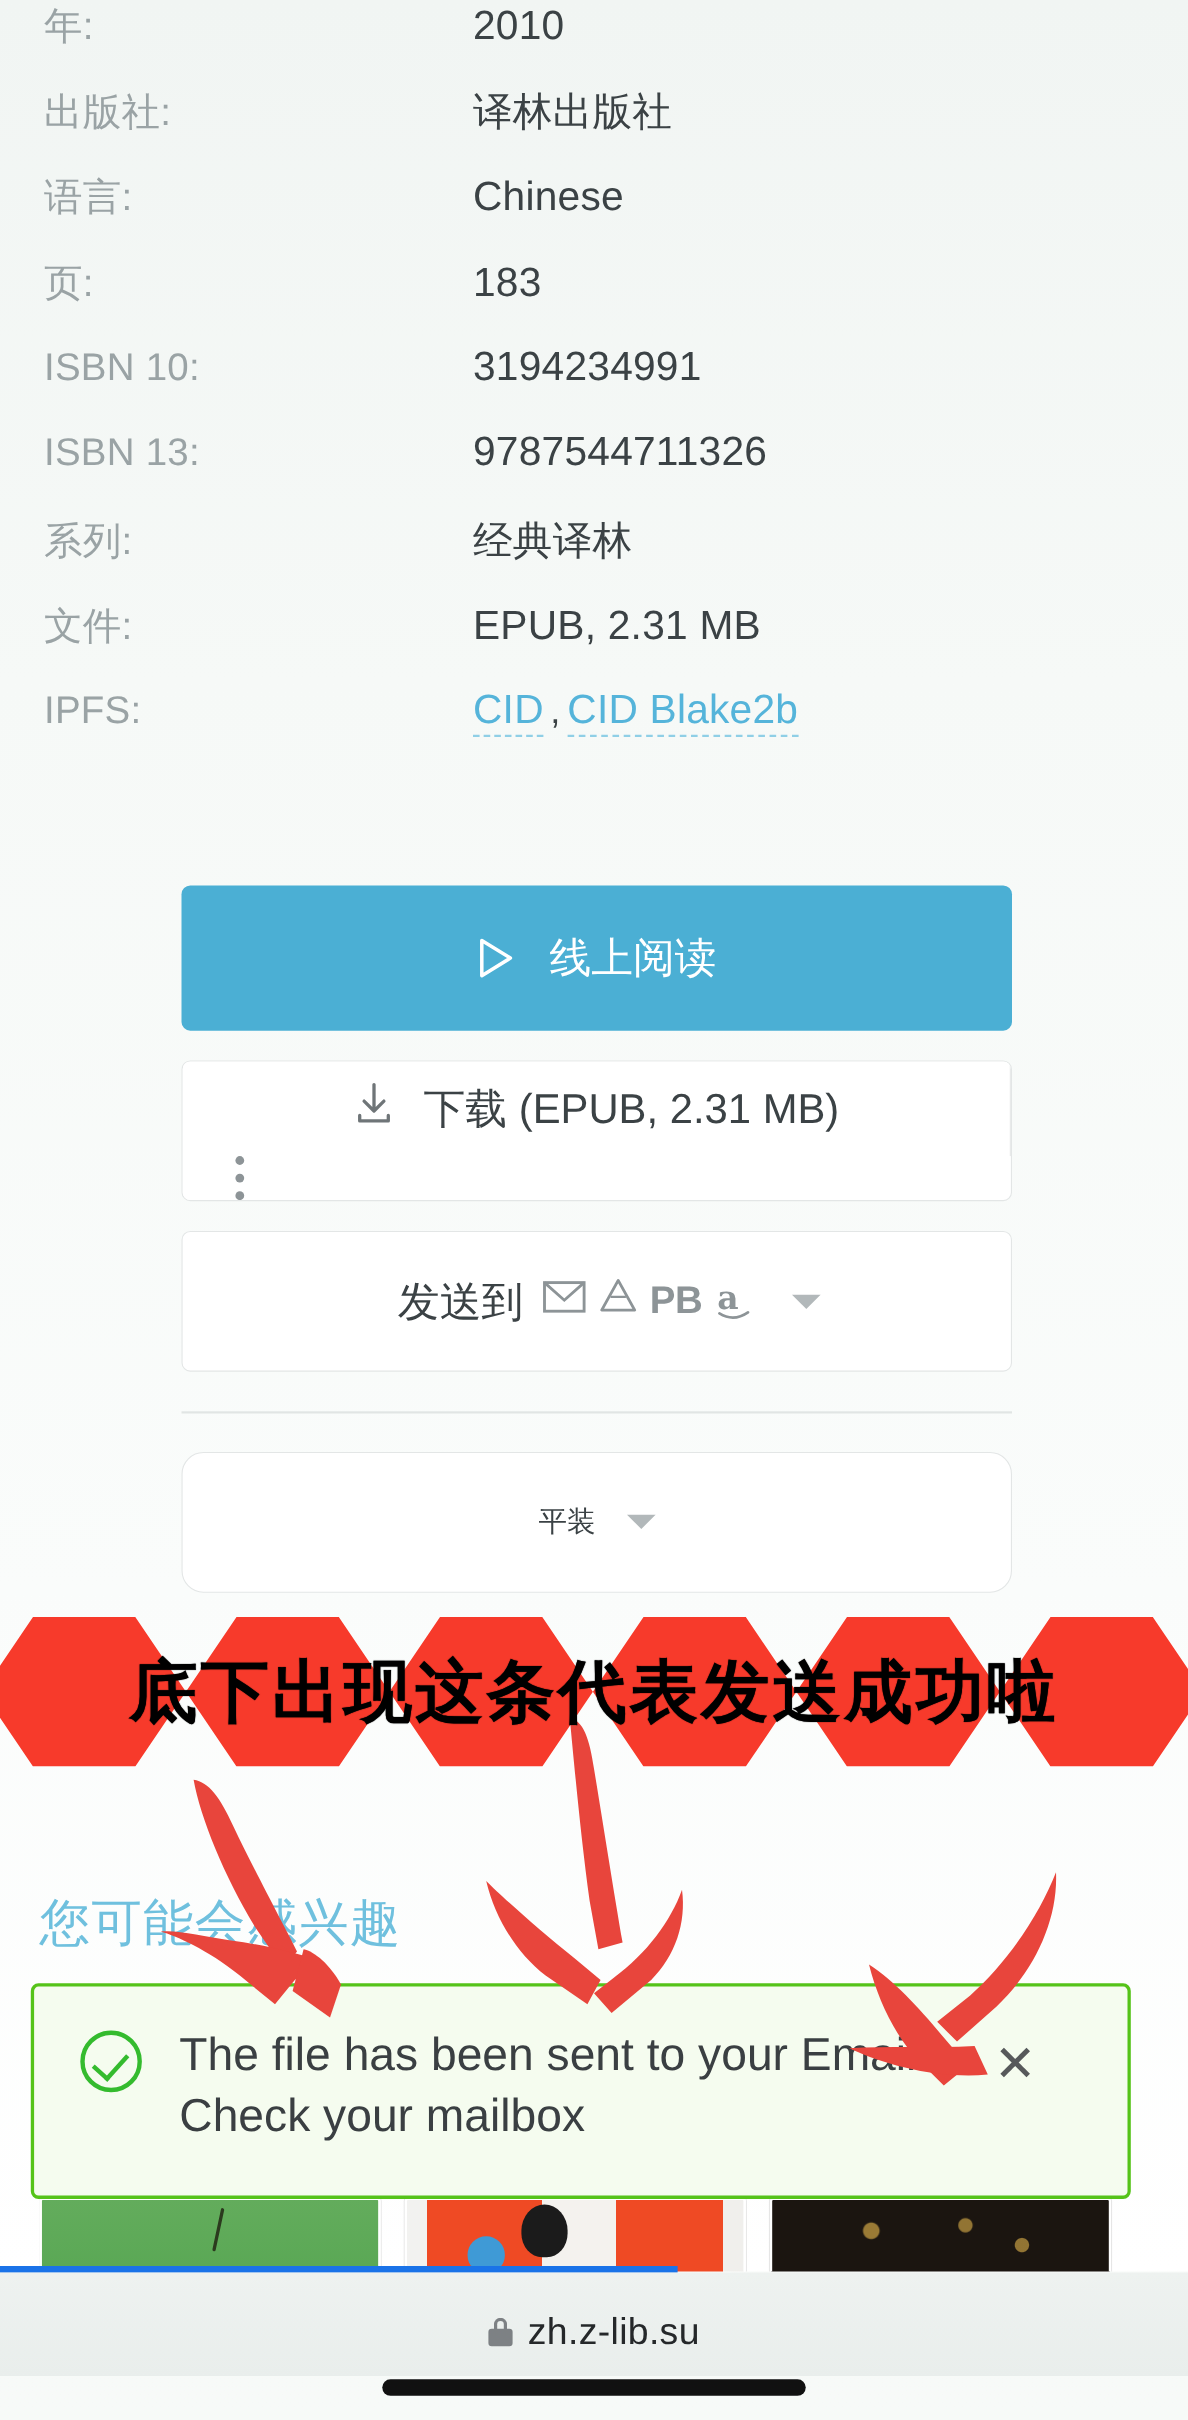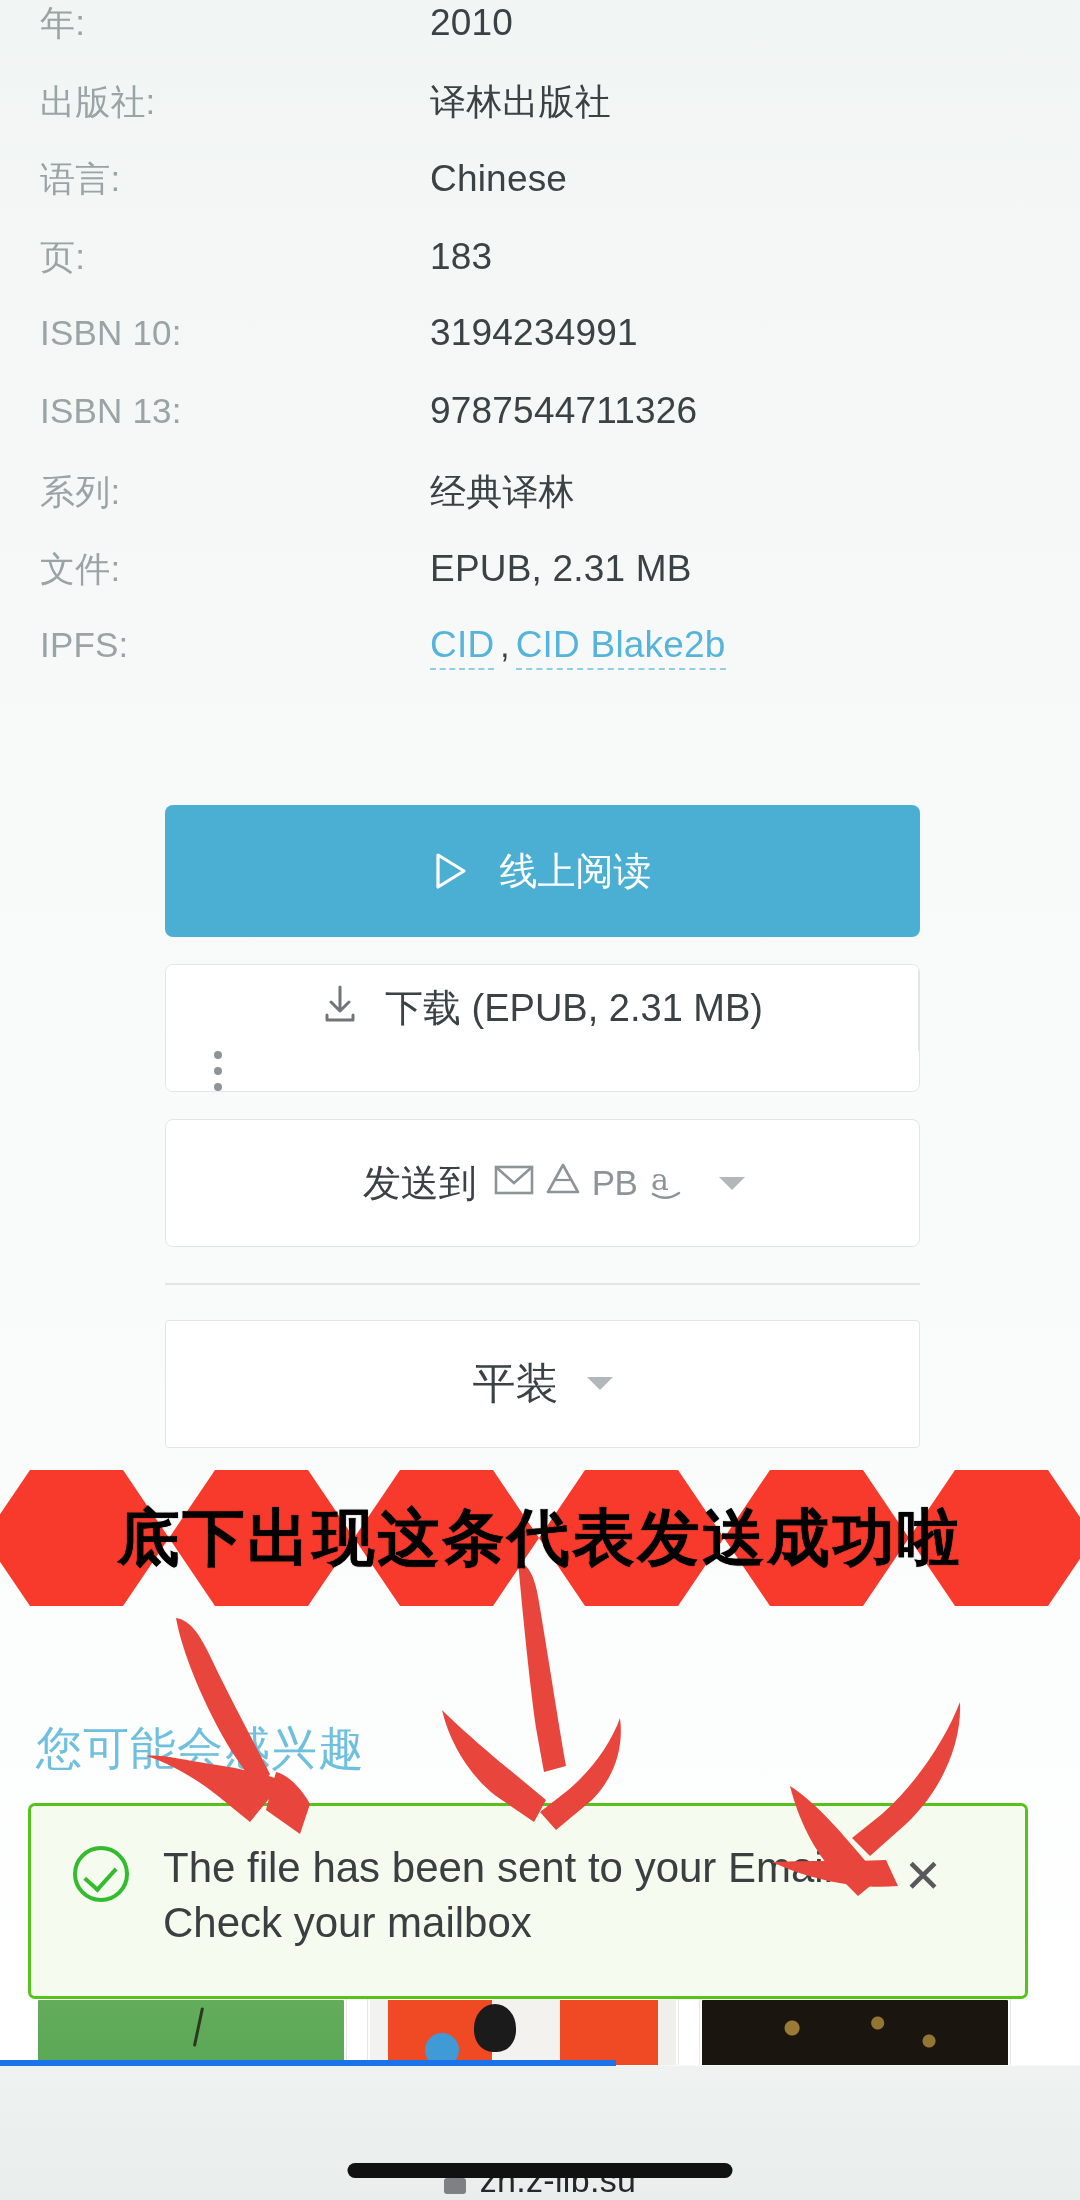"PB" .sendto-icons { font-weight: none -> bold }
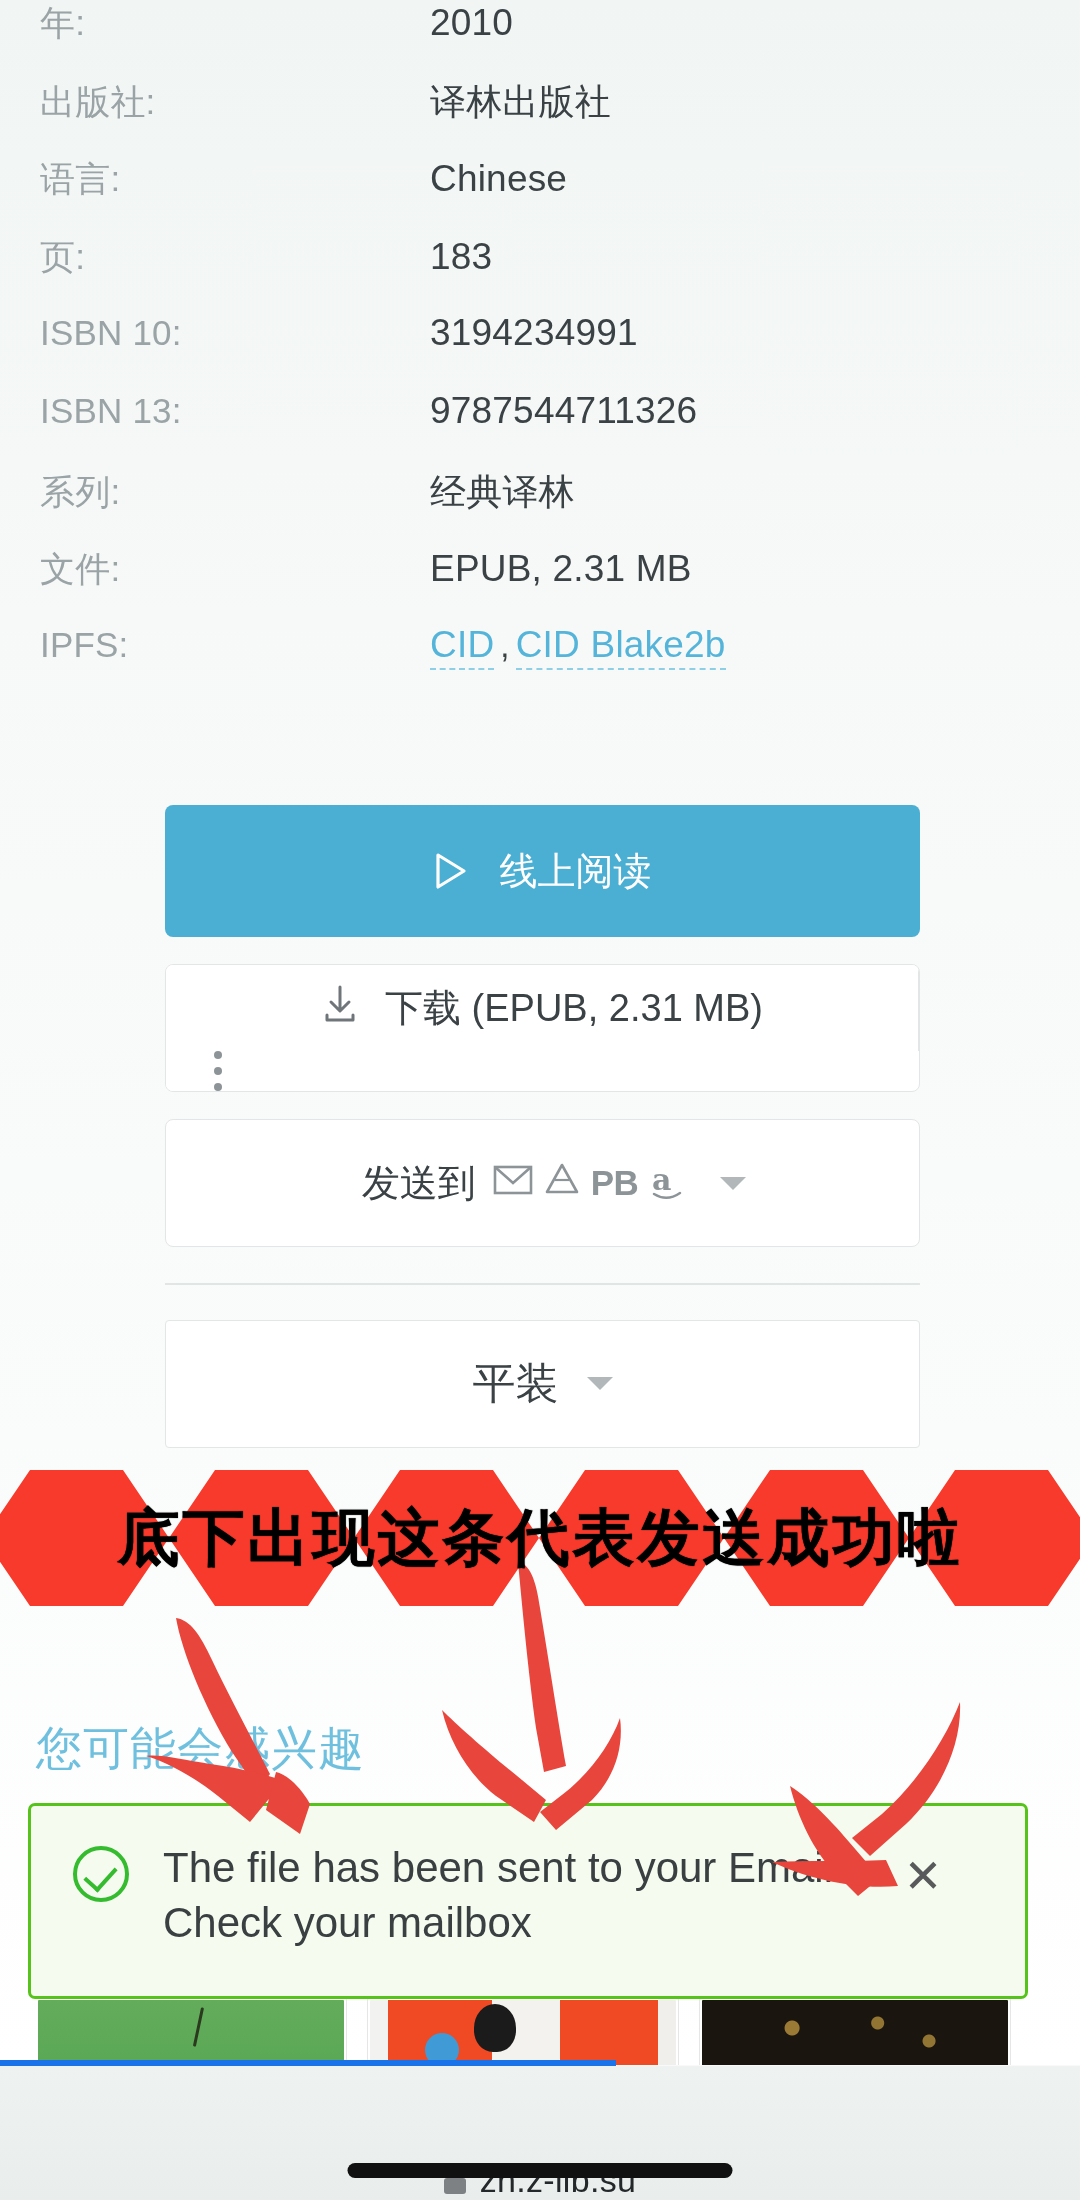"平装" .btn-format { border-radius: 4px -> 20px; font-size: 43px -> 26px }
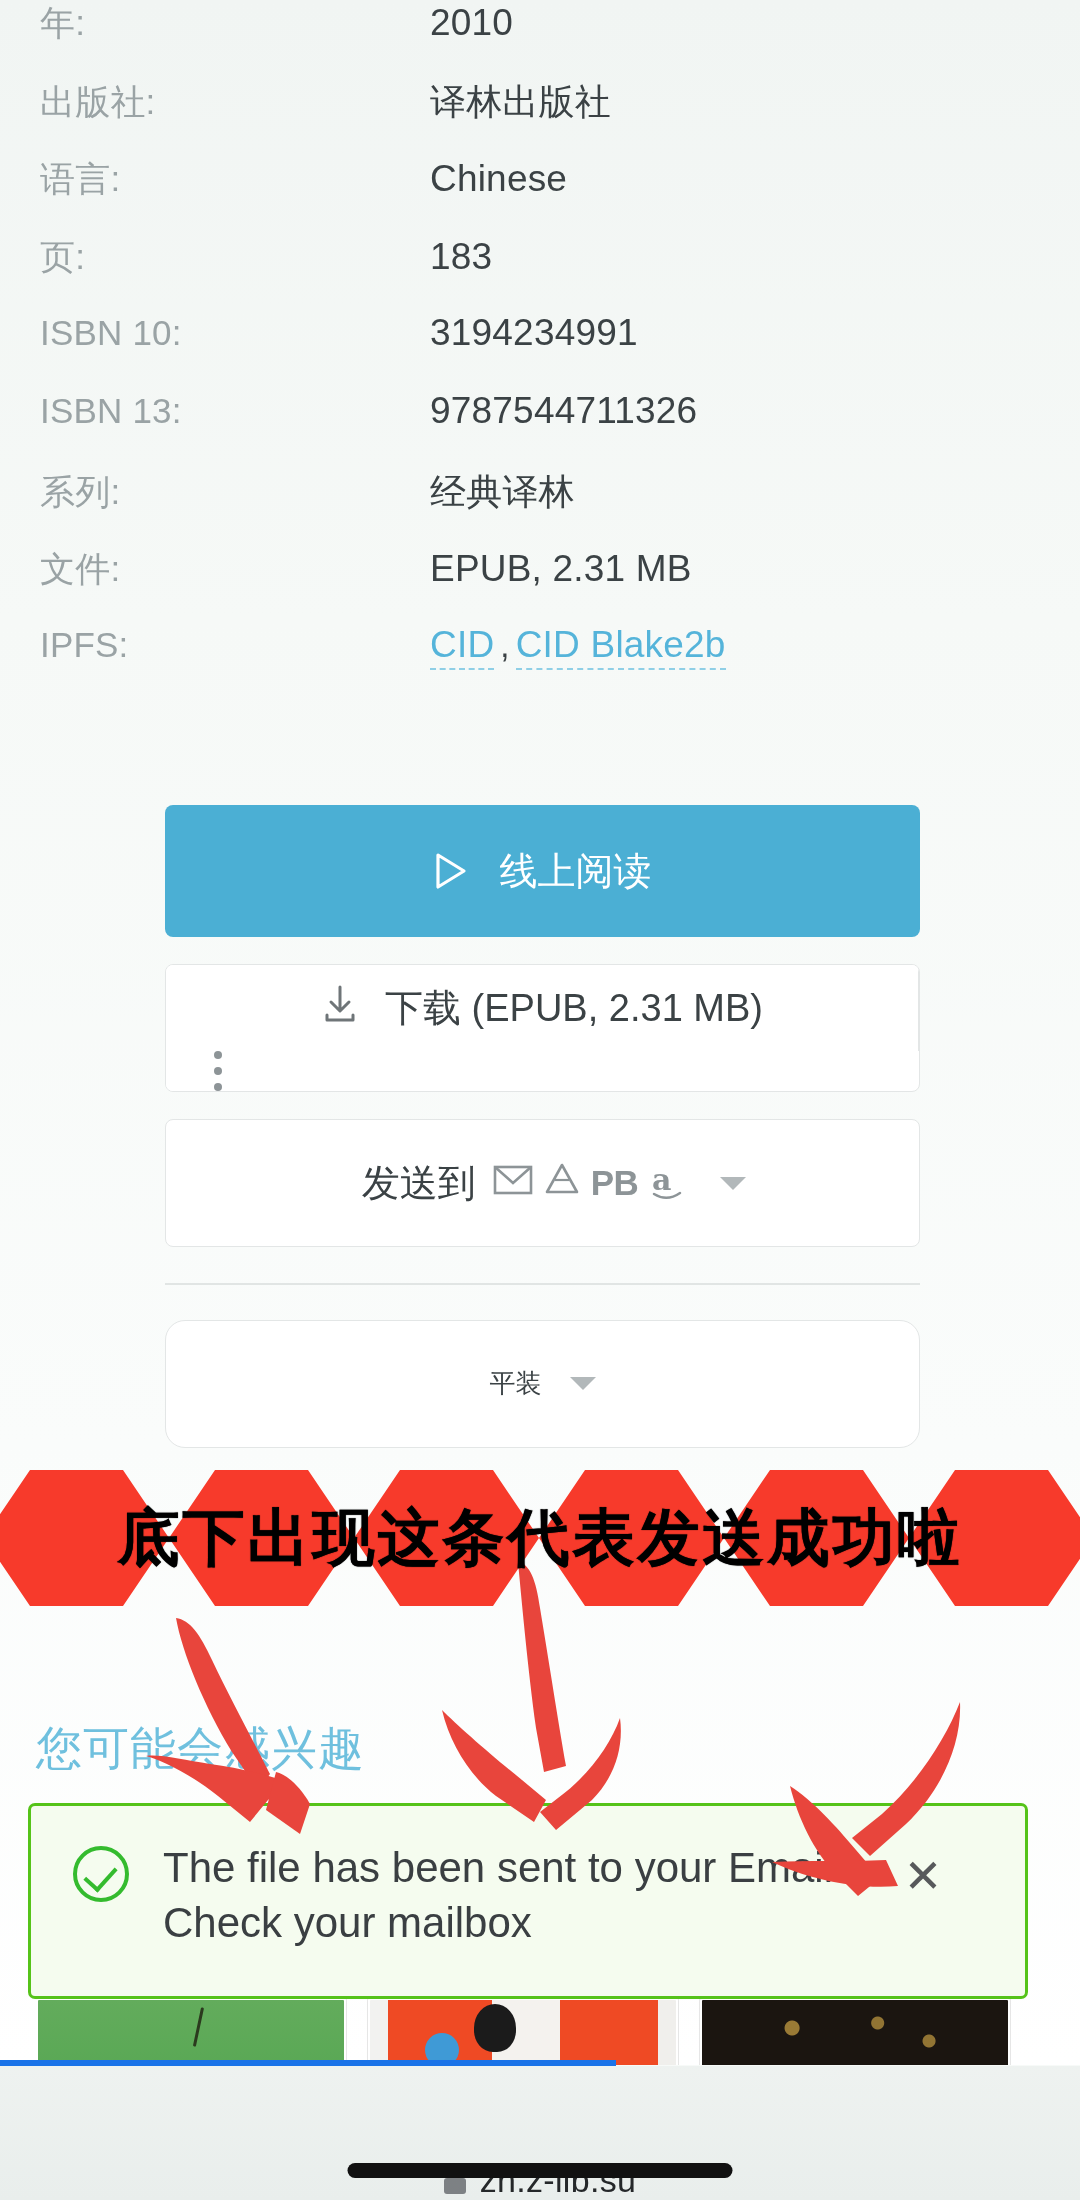"zh.z-lib.su" .browser-bar { align-items: flex-end -> center; height: 134px -> 94px }
